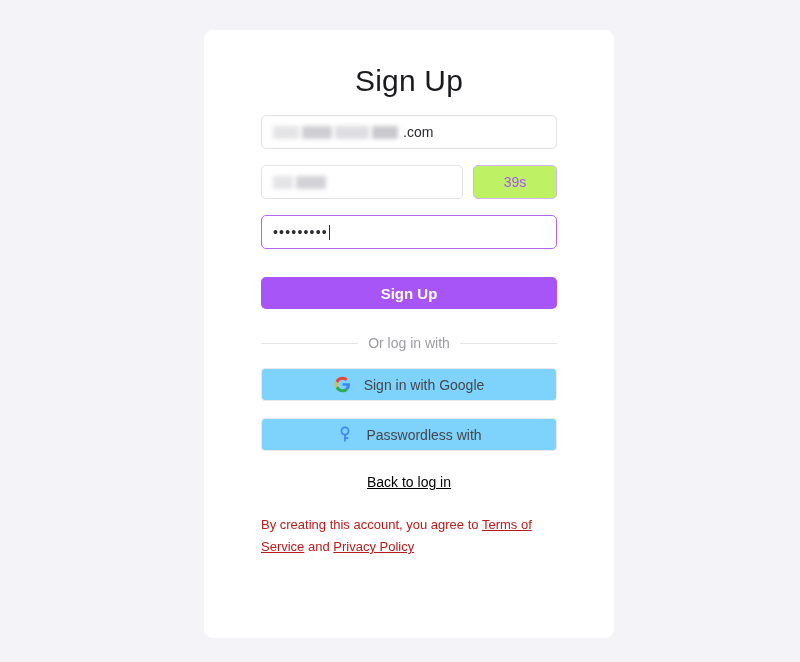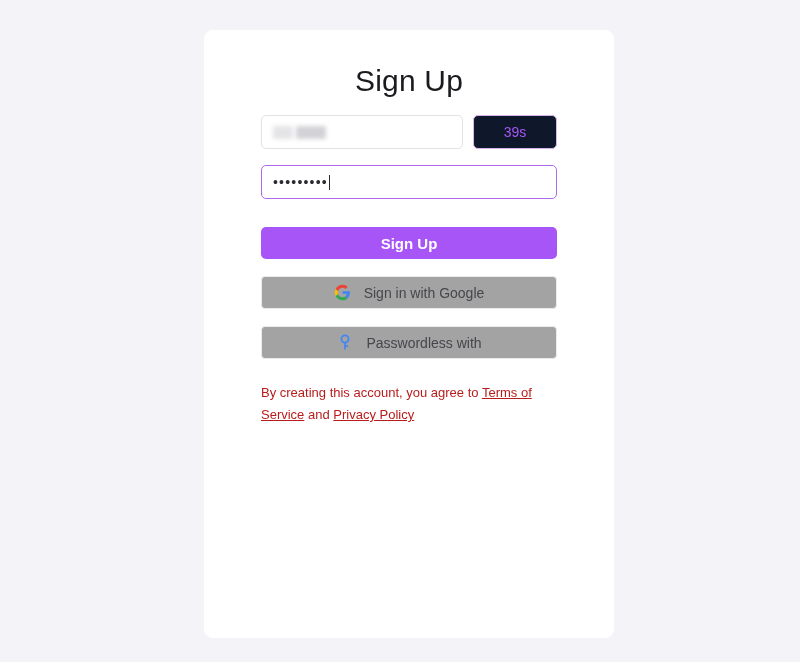".com" div.field-row { html: none -> <div> <div> <span> <span></span> <span></span> <span></span> <span></span> <span>.com</span> </span> </div> </div> }
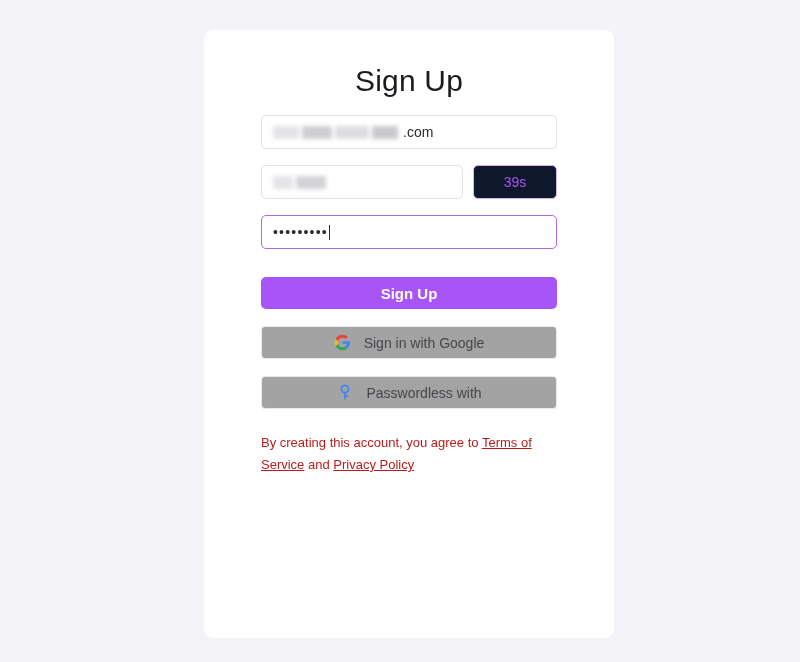"39s" .timer-btn { background: #0f172a -> #bef264 }
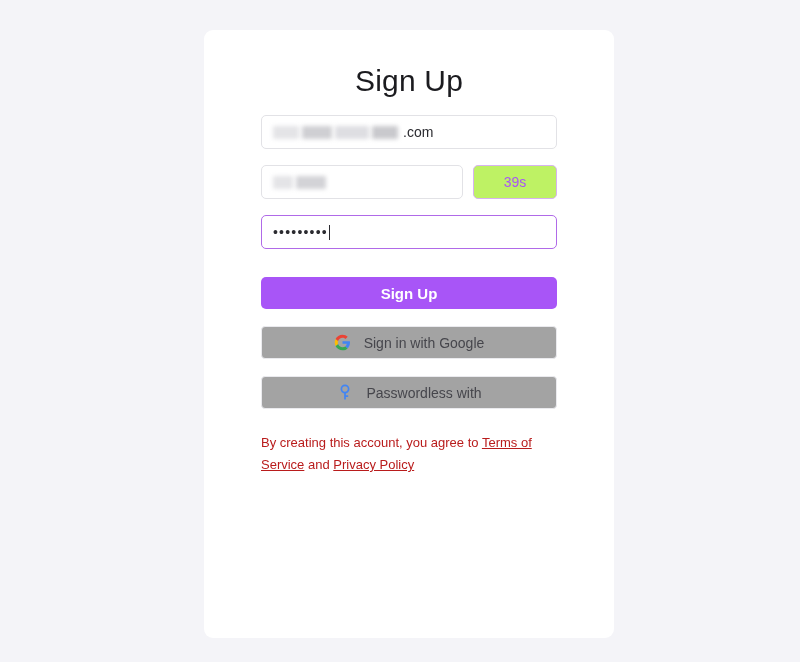"Or log in with" div.divider { html: none -> <div> <span></span> <span>Or log in with</span> <span></span> </div> }
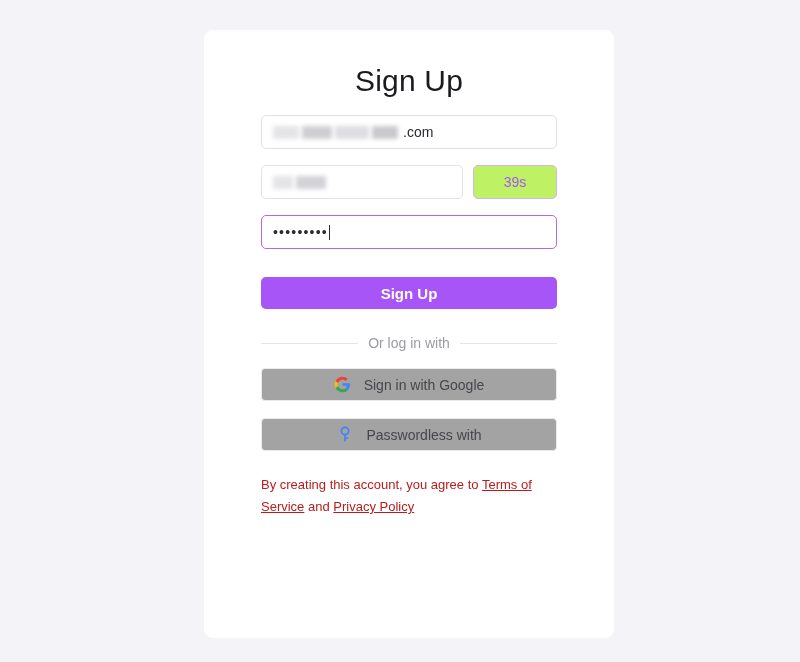"Sign in with Google" .oauth-btn { background: #a3a3a3 -> #7dd3fc }
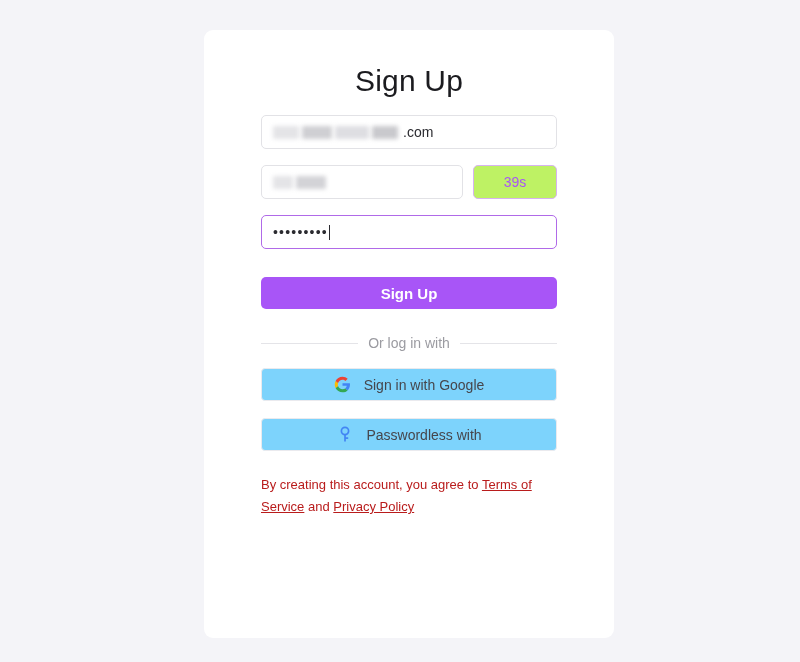"Back to log in" div.back-link-wrap { html: none -> <div> <a>Back to log in</a> </div> }
